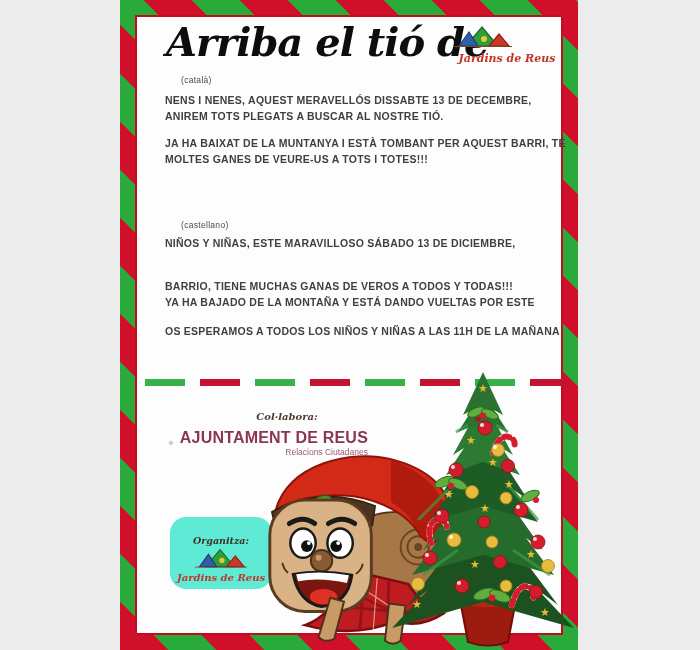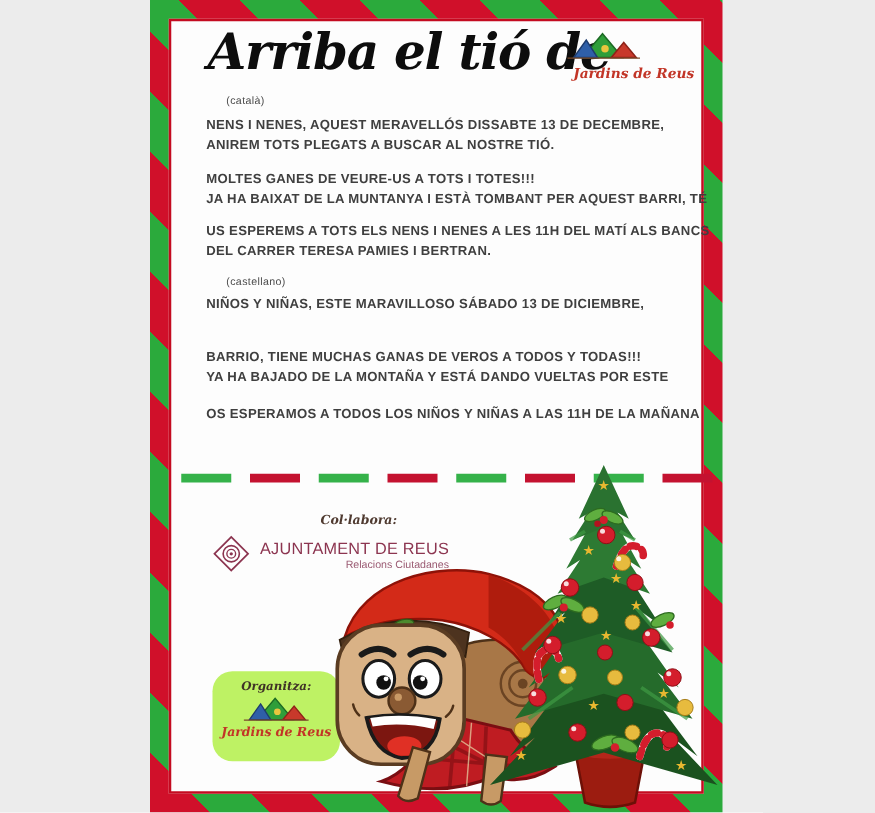"MOLTES GANES DE VEURE-US A" div.line { order: before "JA HA BAIXAT DE LA" -> after "JA HA BAIXAT DE LA" }
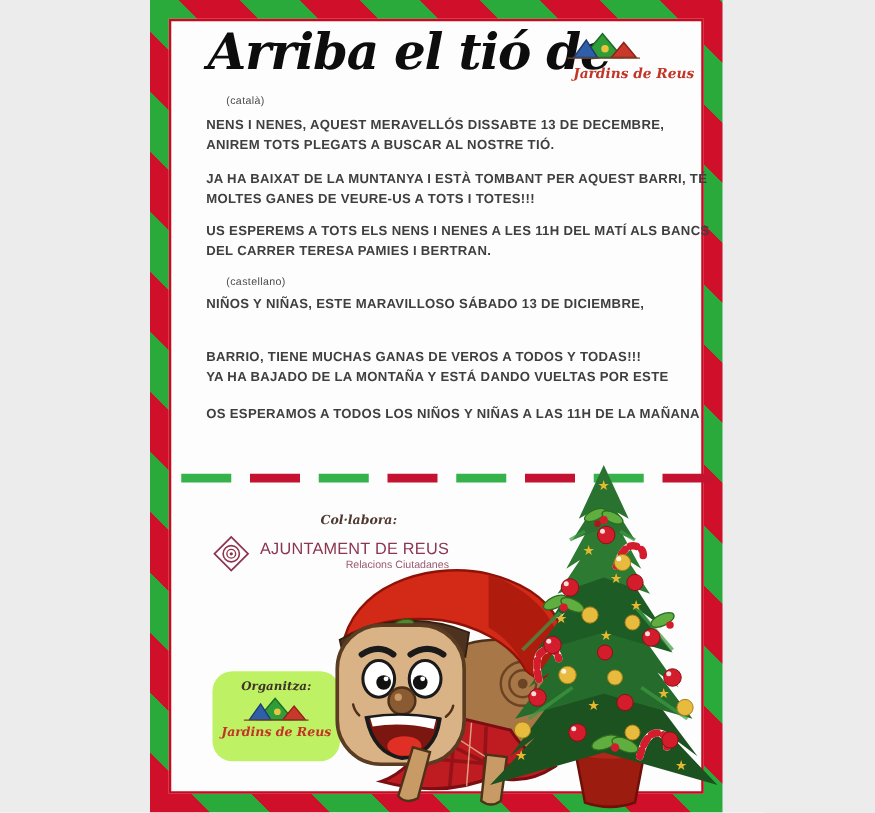"US ESPEREMS A TOTS ELS" div.para { html: <div> <div>US ESPEREMS A TOTS ELS NENS I NENES A LES 11H DEL MATÍ ALS BANCS</div> <div>DEL CARRER TERESA PAMIES I BERTRAN.</div> </div> -> none }
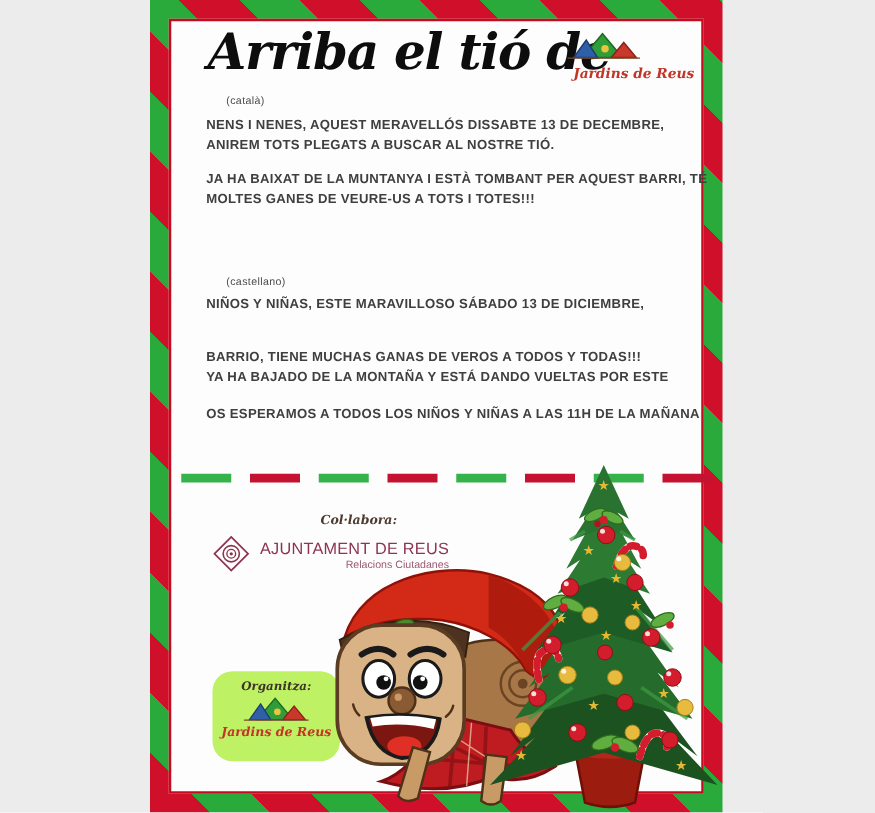"AJUNTAMENT DE REUS" .collab-name { font-size: 13px -> 16px; font-weight: normal -> bold }
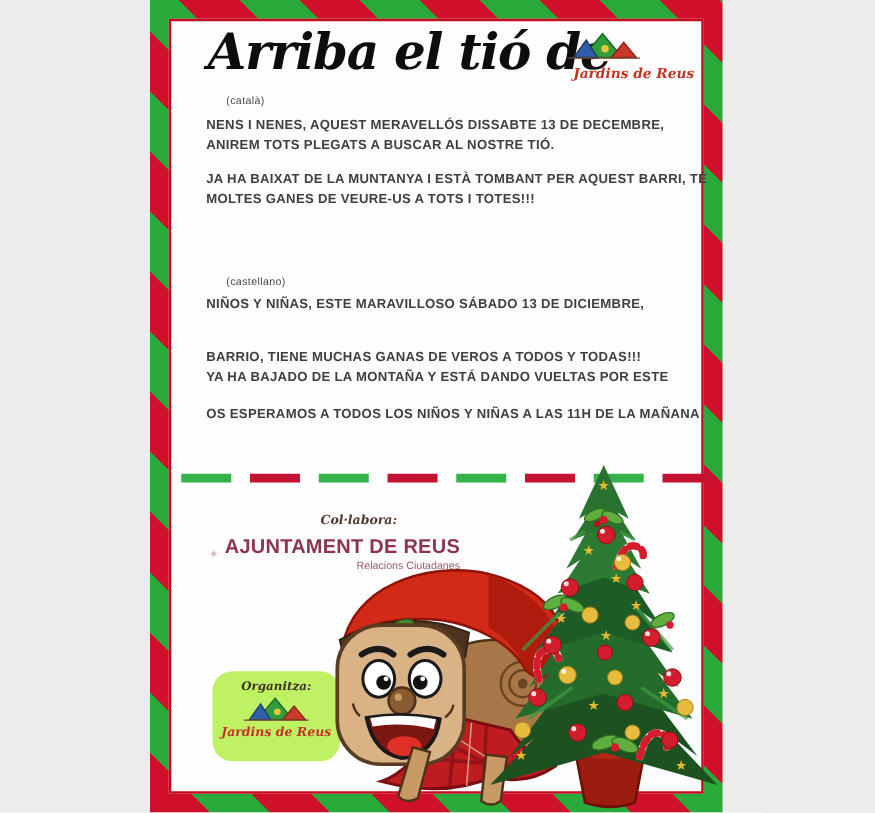"Organitza:" .organizer { background: #bef264 -> #5eead4; padding-top: 7px -> 18px; top: 520px -> 500px }
